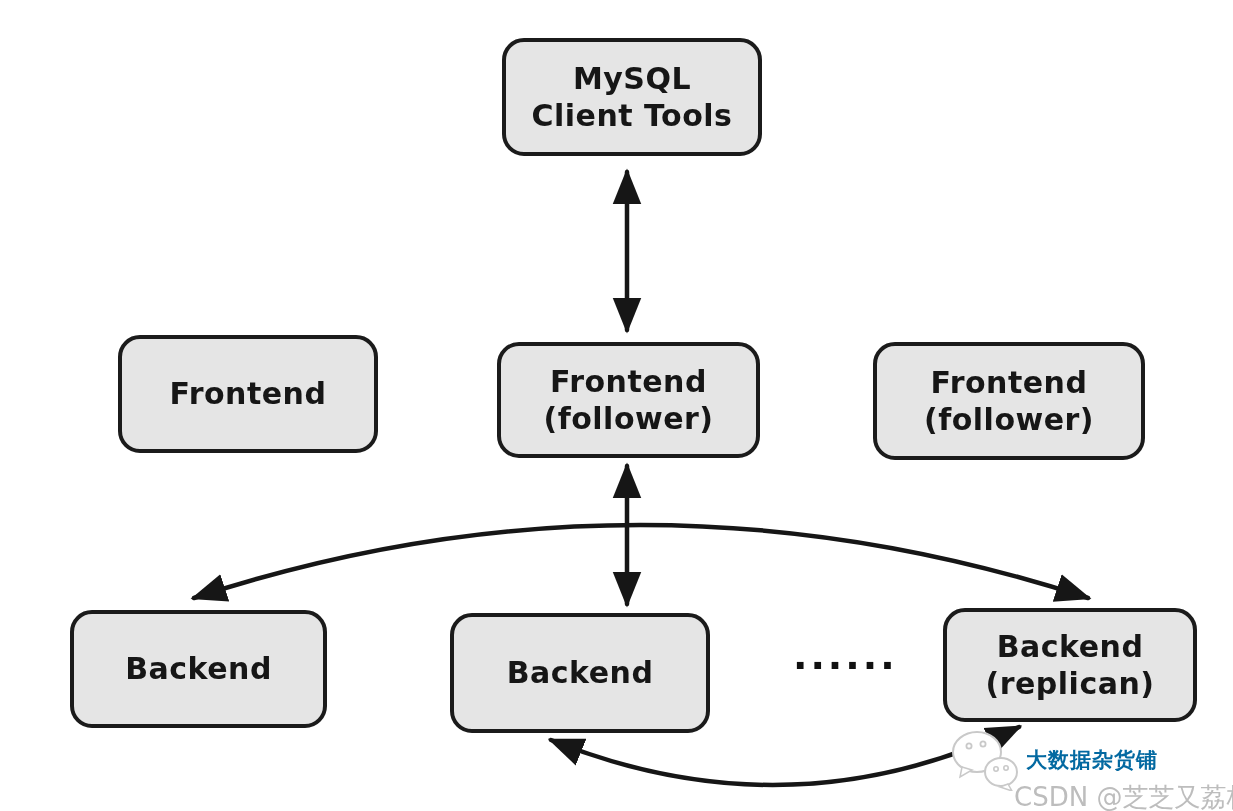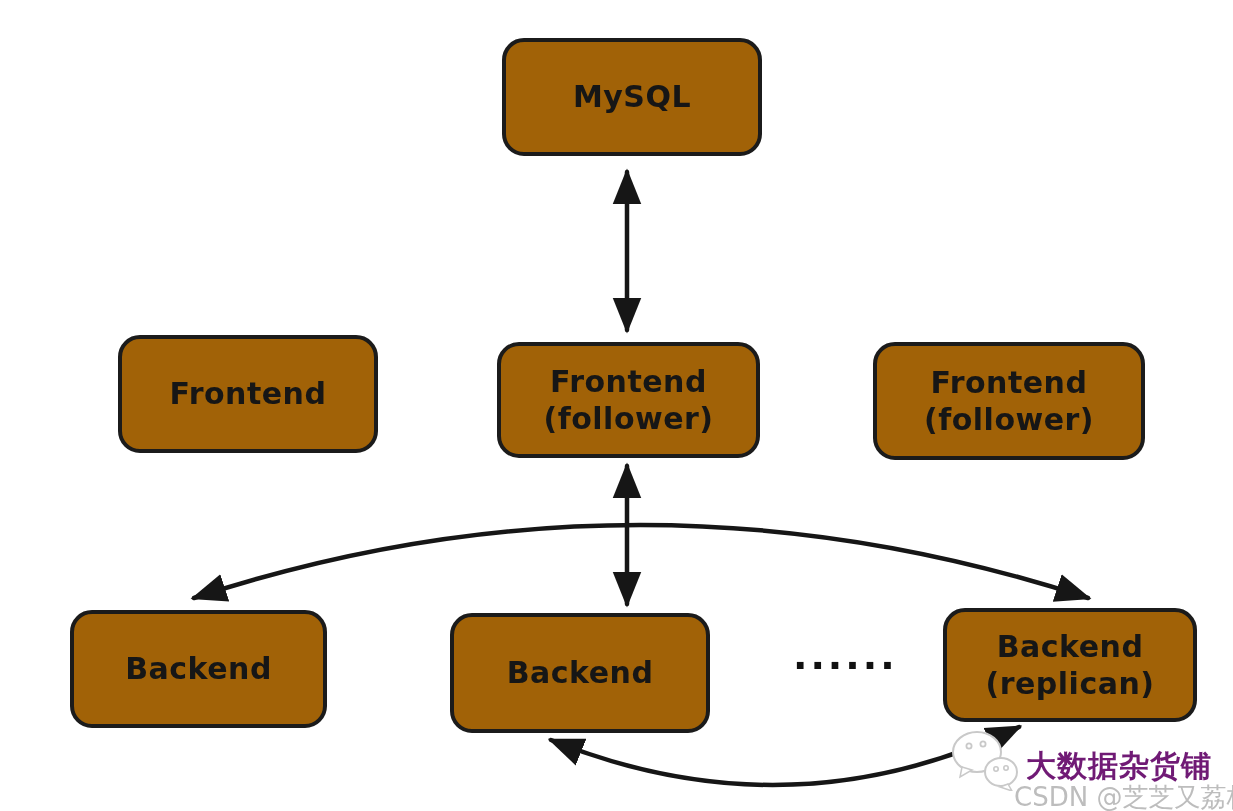"MySQL" .node { background: #a16207 -> #e5e5e5 }
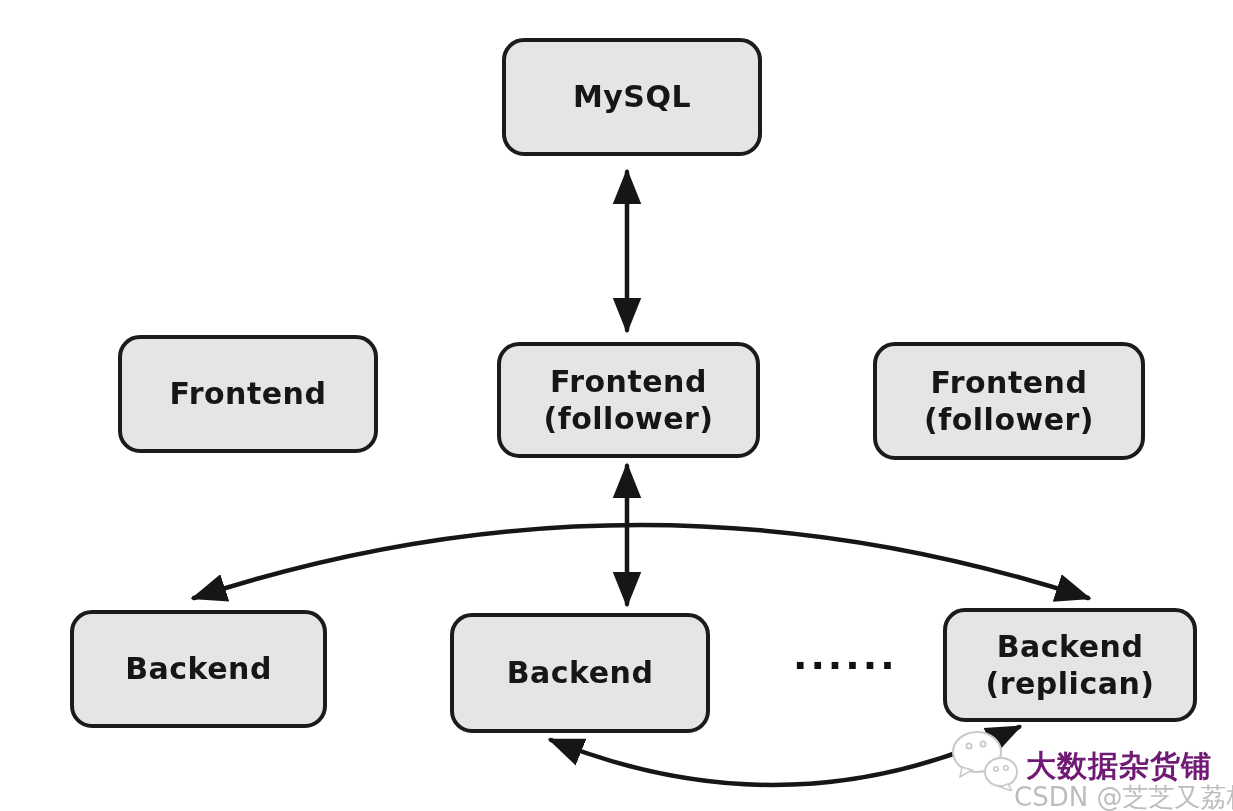"Client Tools" div.line { html: none -> <div>Client Tools</div> }
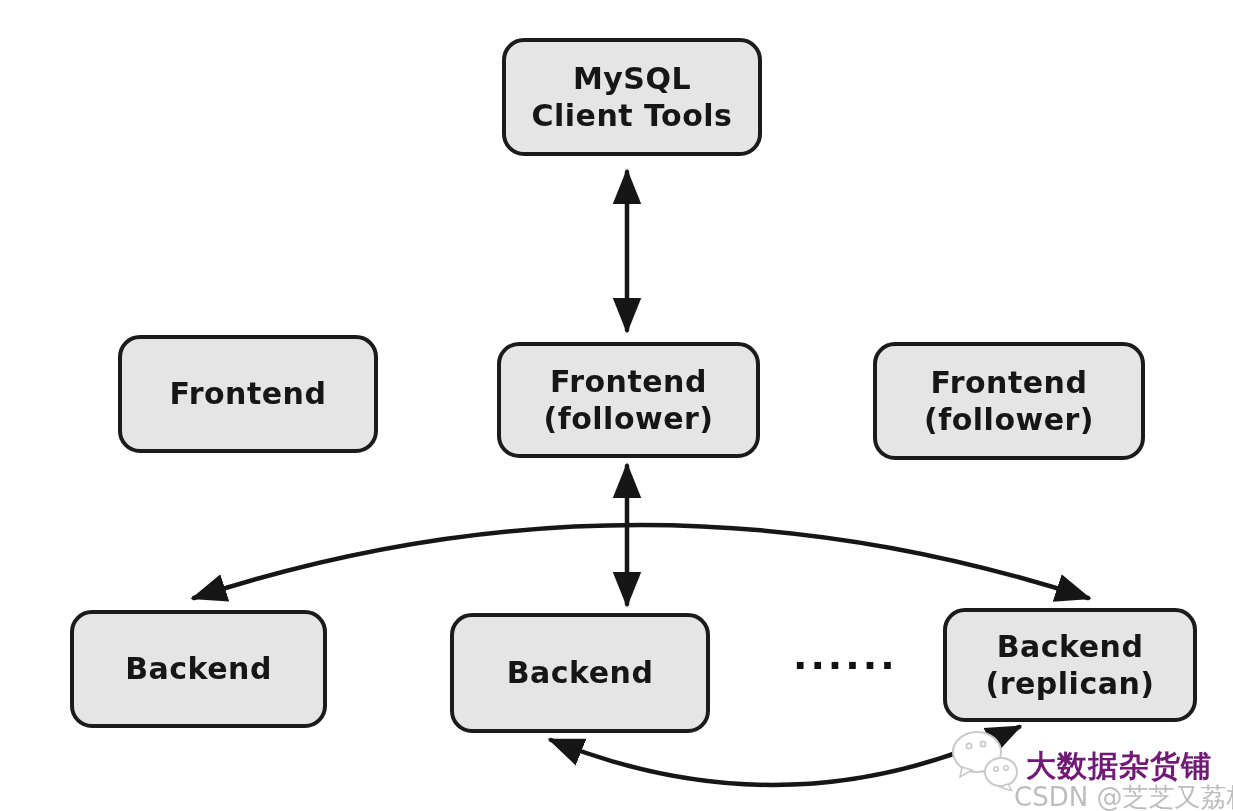"大数据杂货铺" .wm-brand { color: #701a75 -> #0369a1; font-size: 30px -> 21px }
